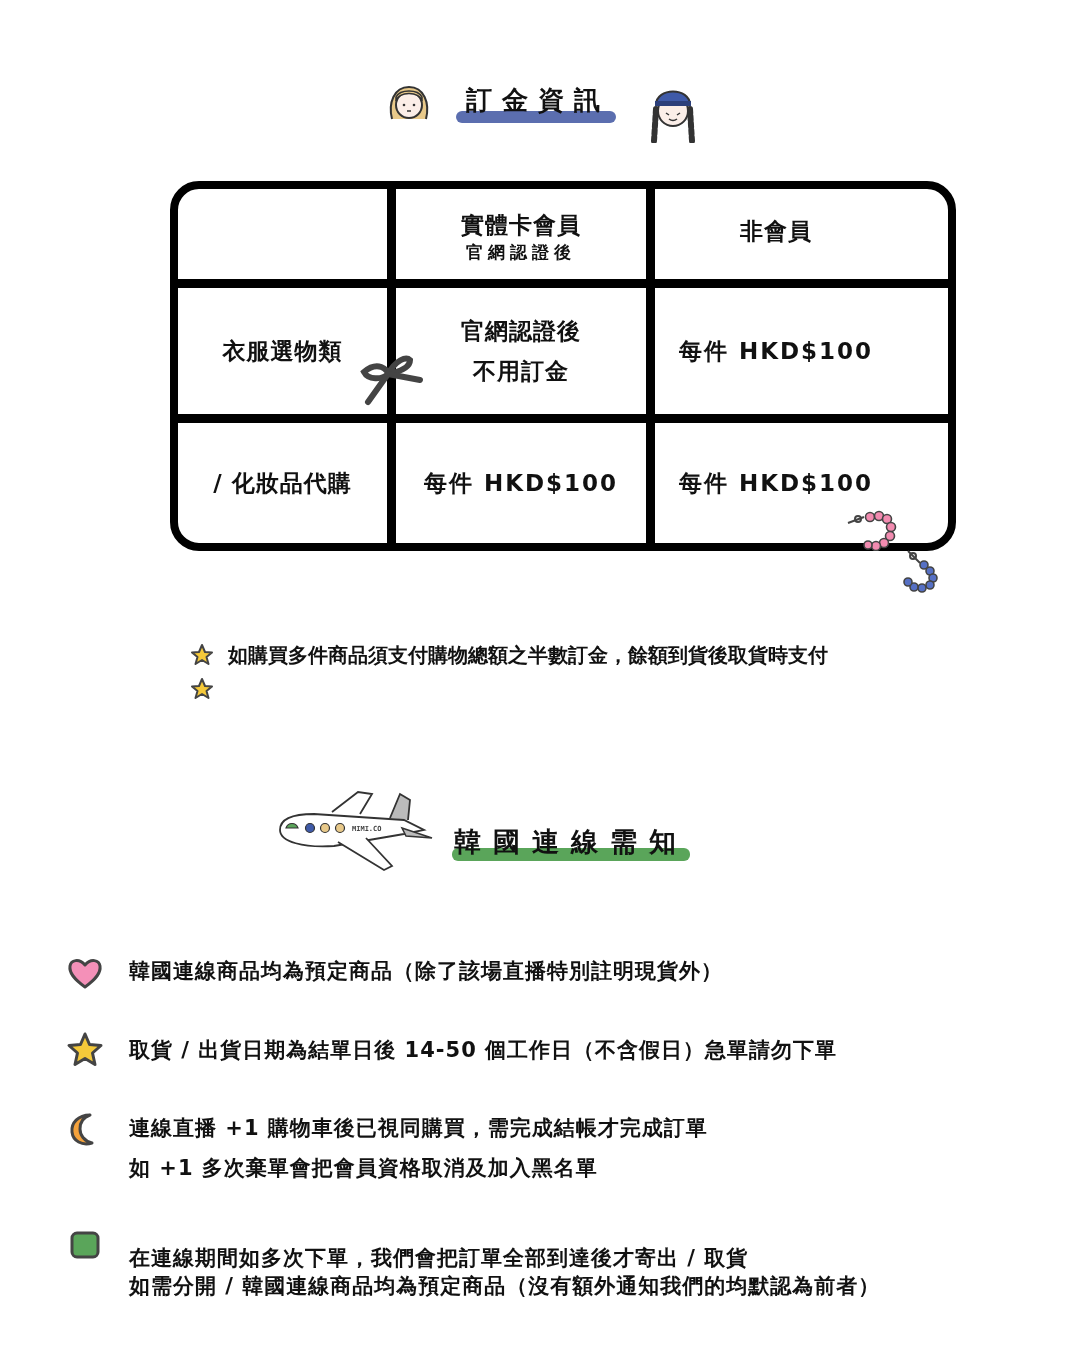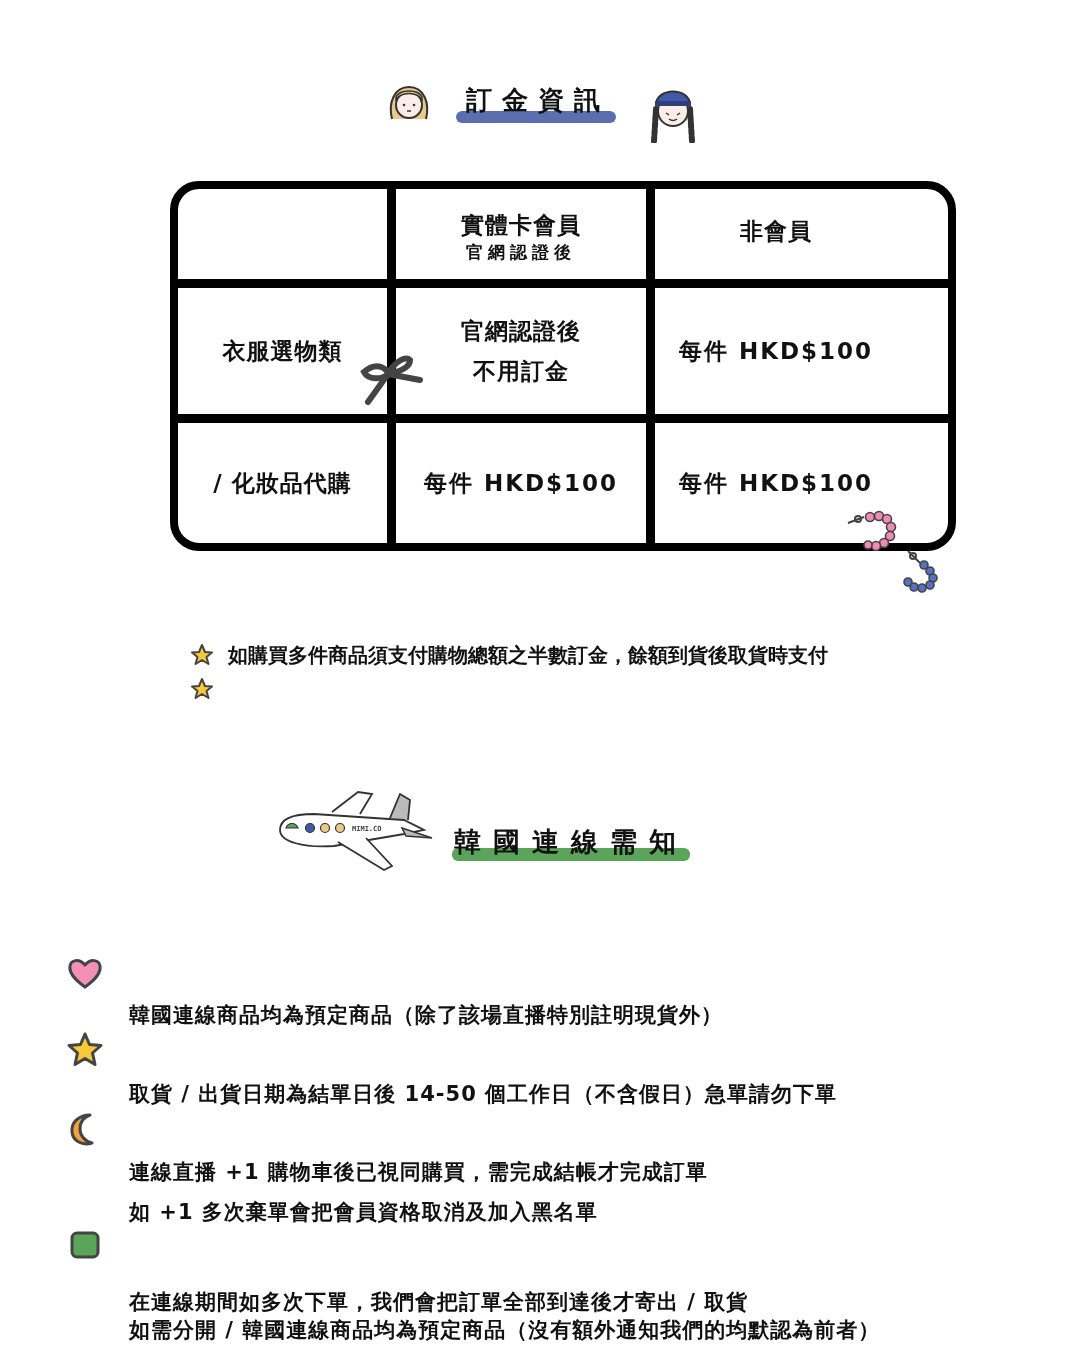"韓國連線商品均為預定商品（除了該場直播特別註明現貨外）" .item .txt { margin-top: 44px -> none }
